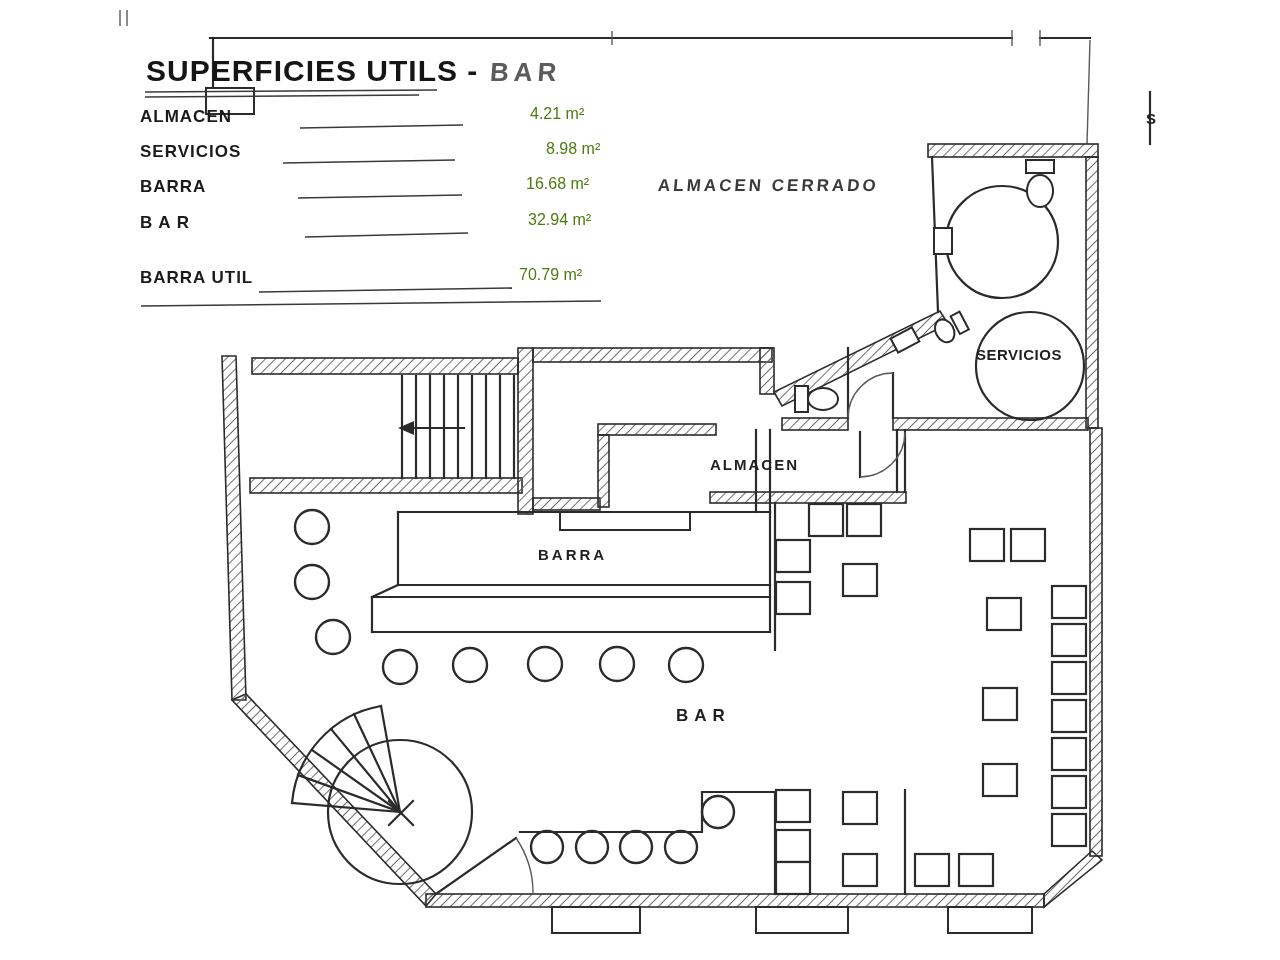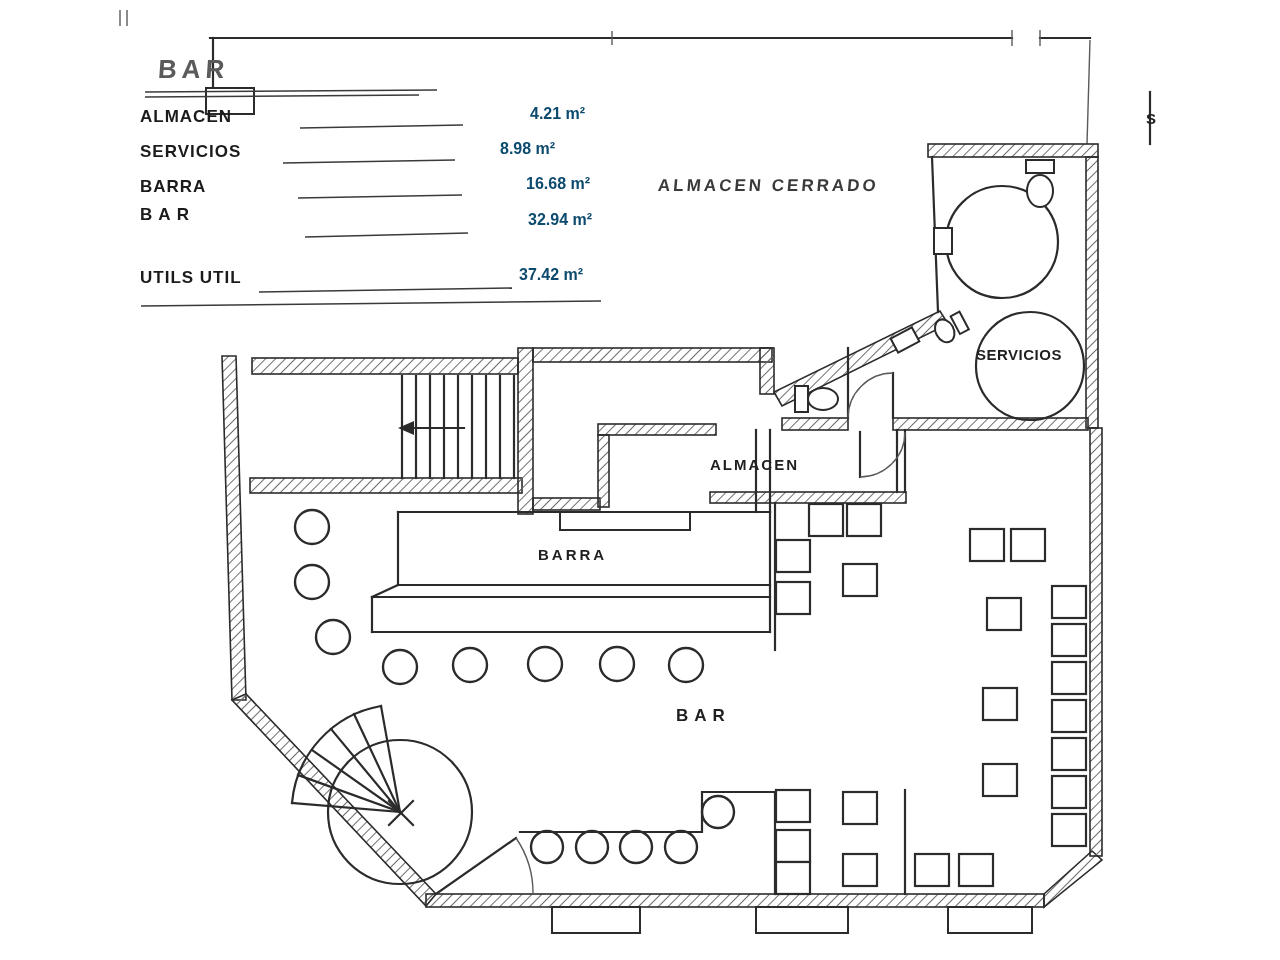"SUPERFICIES UTILS -" span.title-main { html: none -> <span>SUPERFICIES UTILS -</span> }
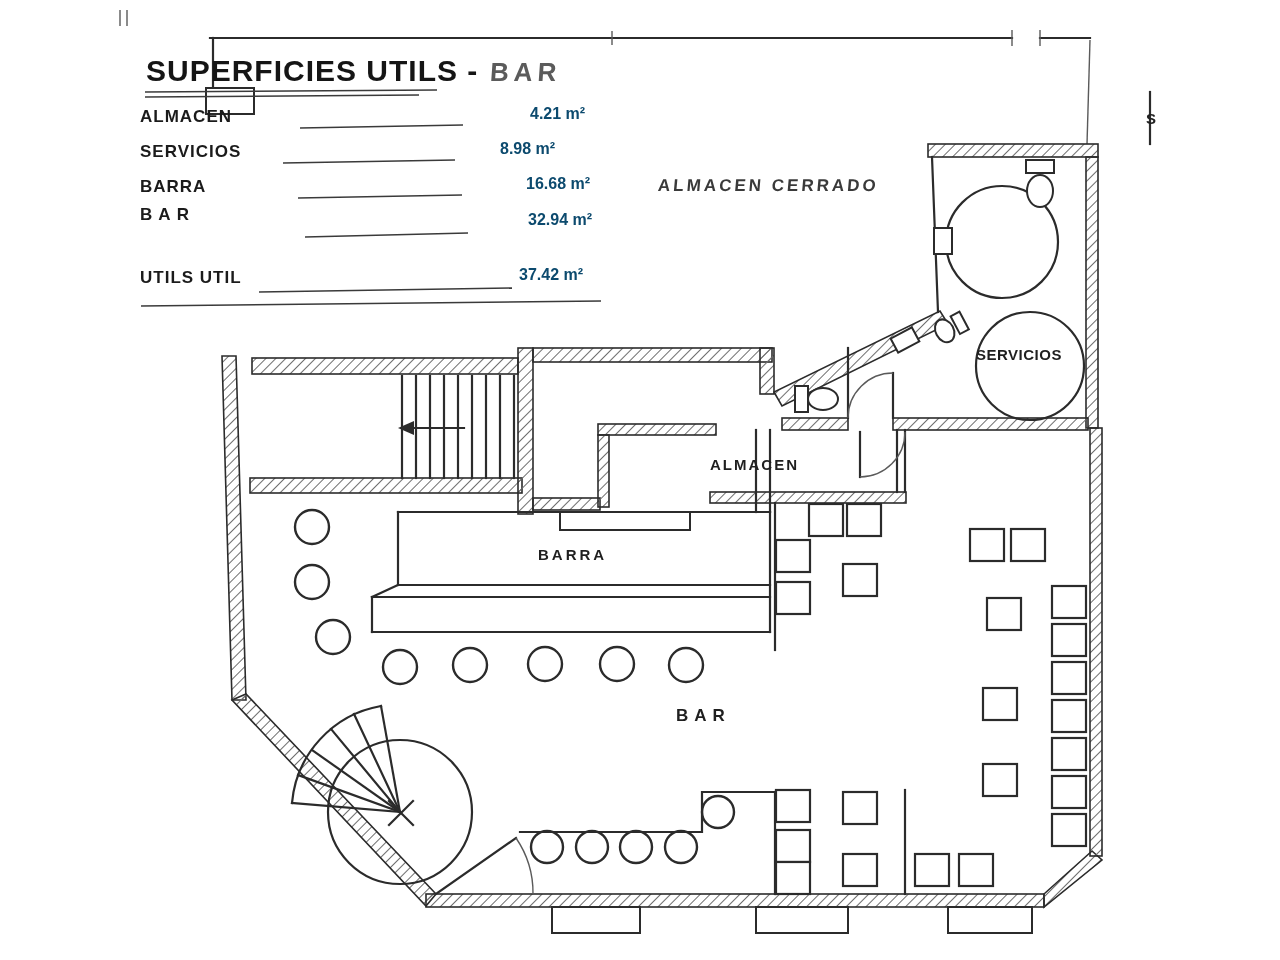"4.21 m²" .lg-value { color: #0c4a6e -> #4d7c0f; font-weight: bold -> normal }
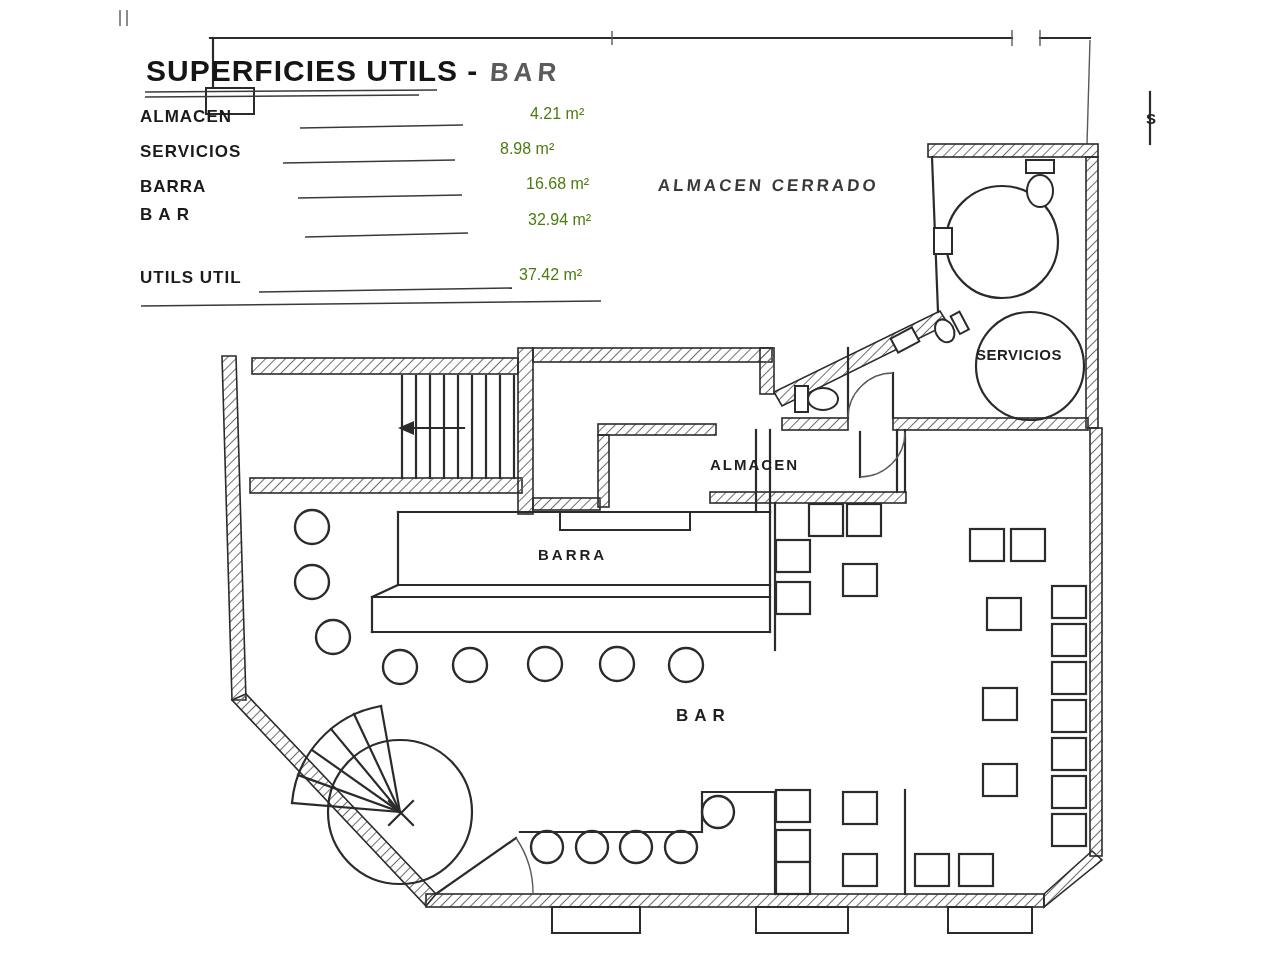"8.98 m²" div.txt { left: 500px -> 546px }
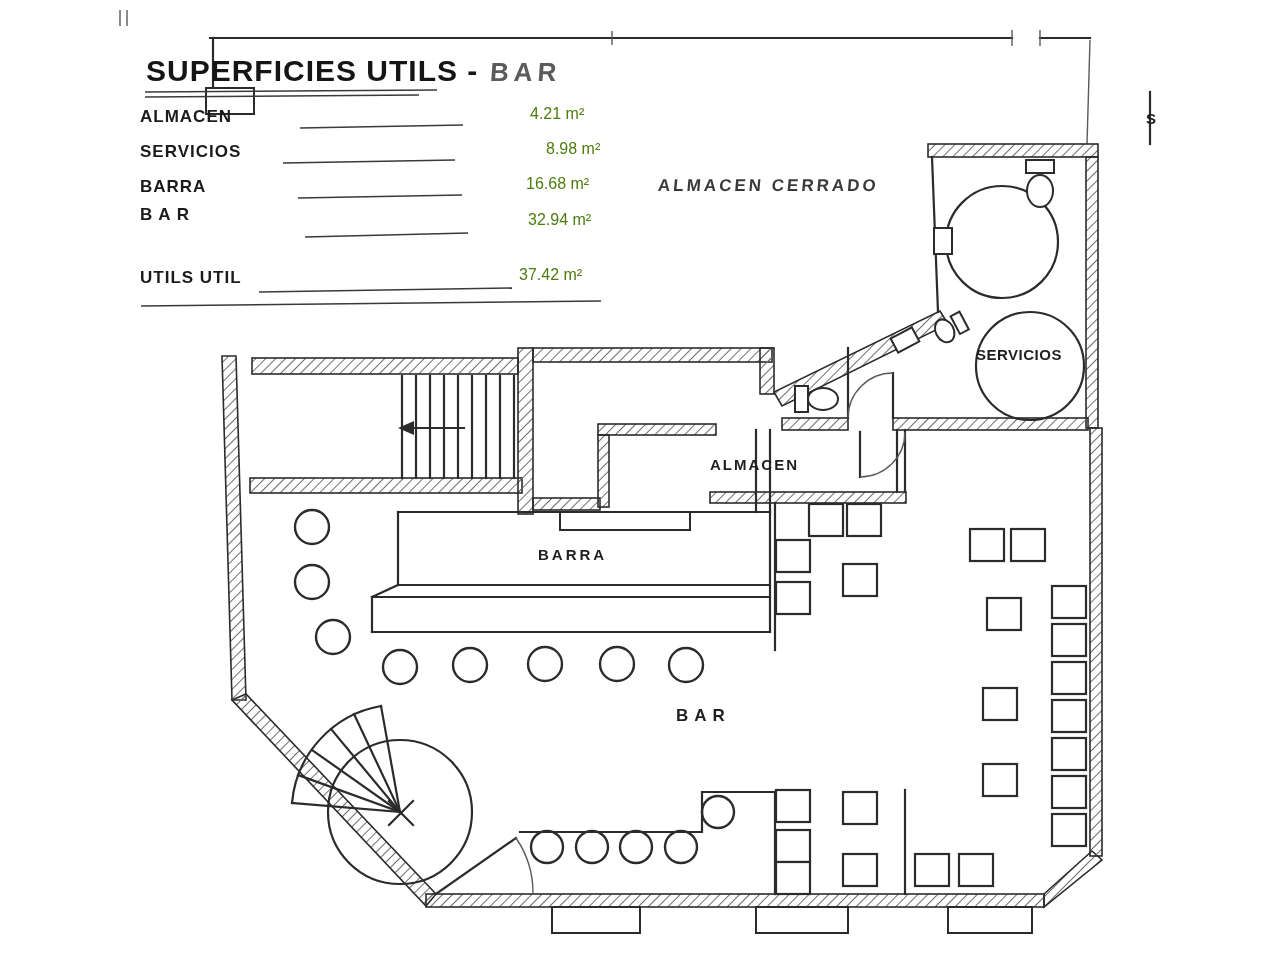"B A R" div.txt { top: 205px -> 213px }
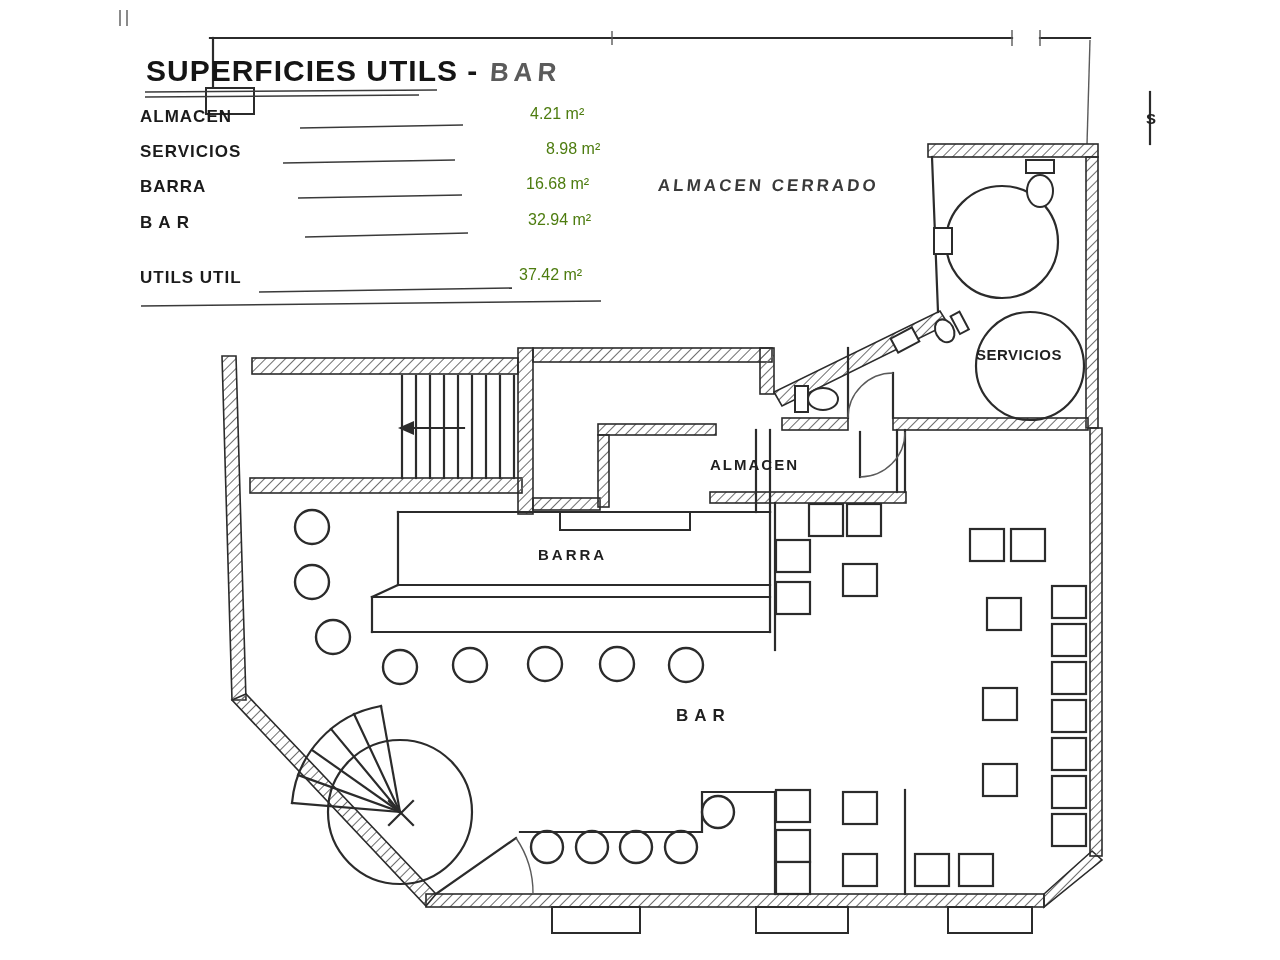"UTILS UTIL" div.txt { text: UTILS -> BARRA }
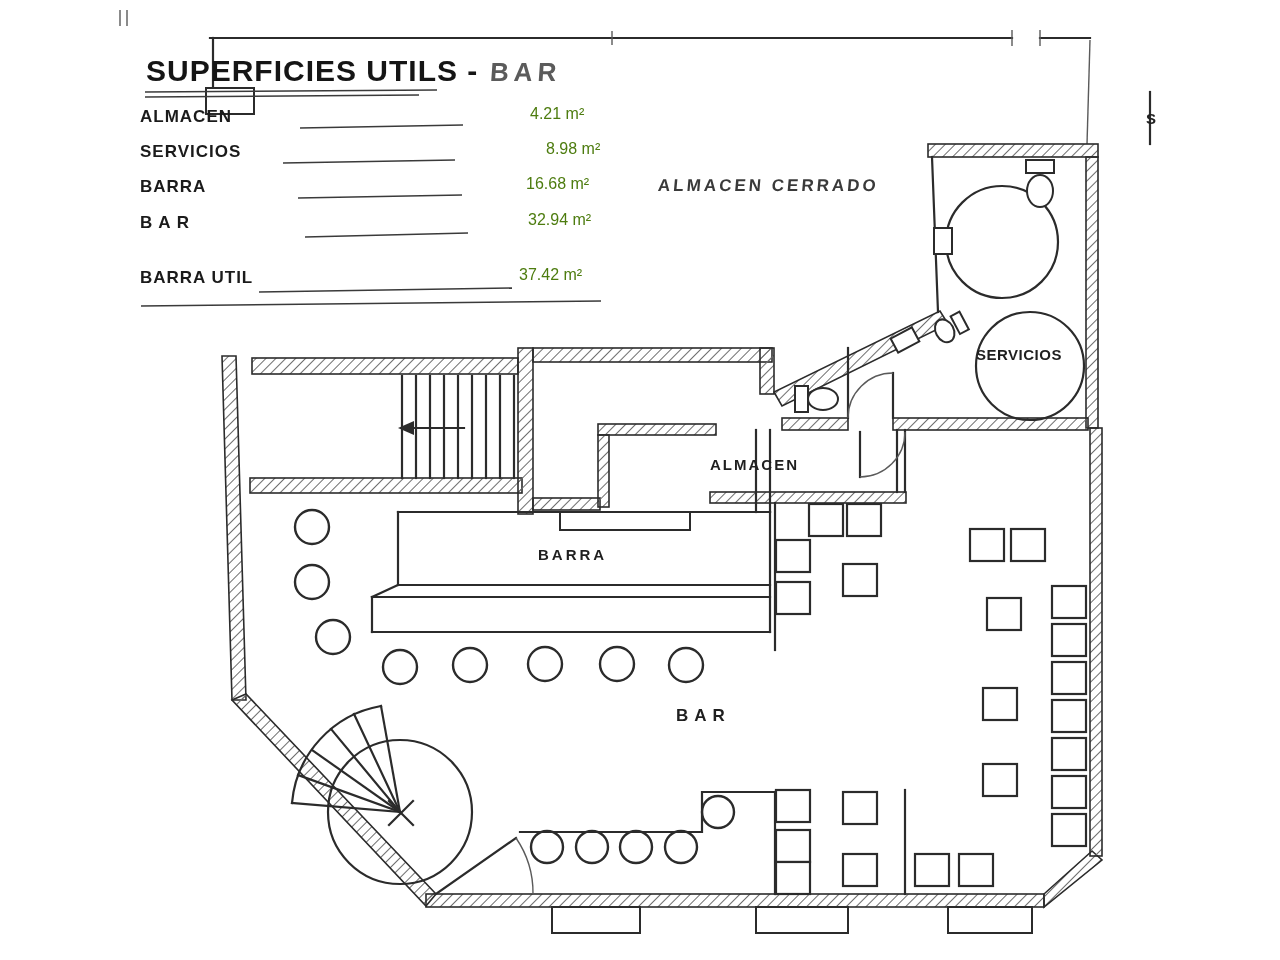"37.42 m²" div.txt { text: 37.42 -> 70.79 }
